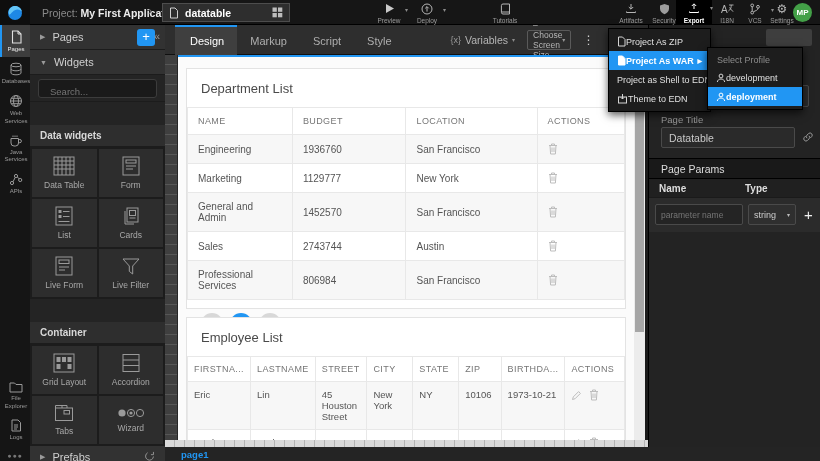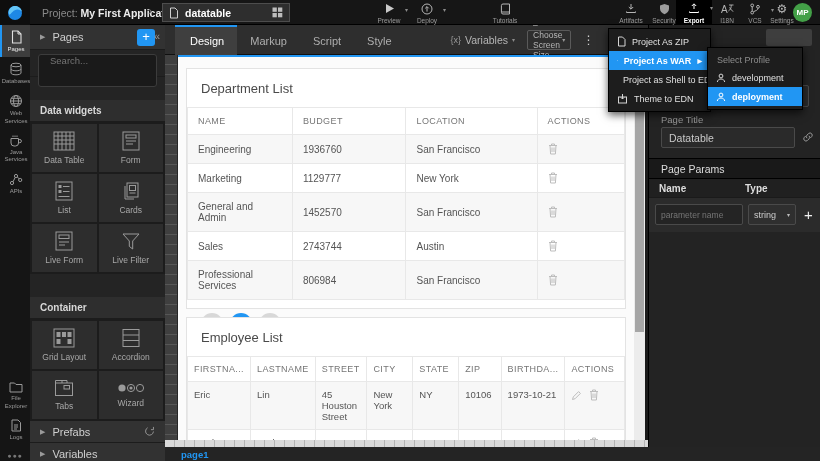"Project As ZIP" .menu-item { gap: 6px -> none }
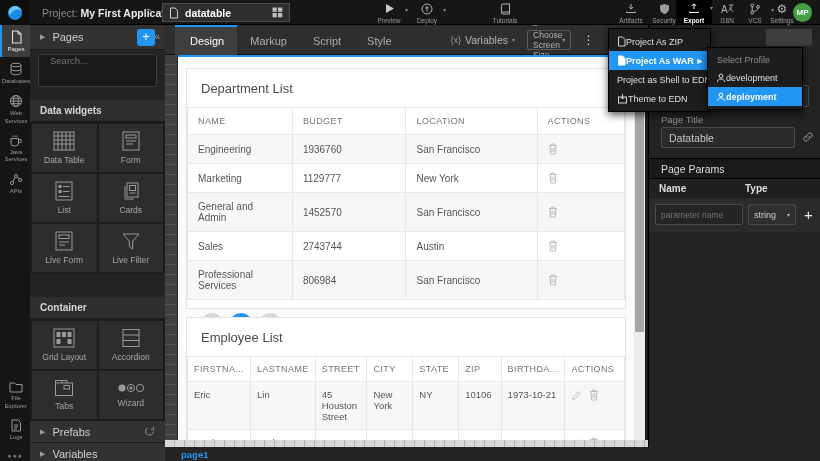"Widgets" div.lp-row { html: none -> <div> <span>▼</span> <span>Widgets</span> </div> }
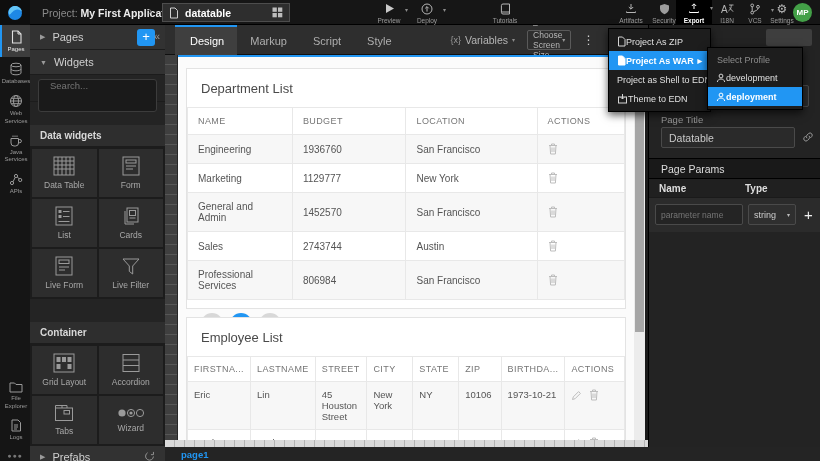"Search..." .lp-search { align-items: flex-start -> flex-end; height: 33px -> 19px }
